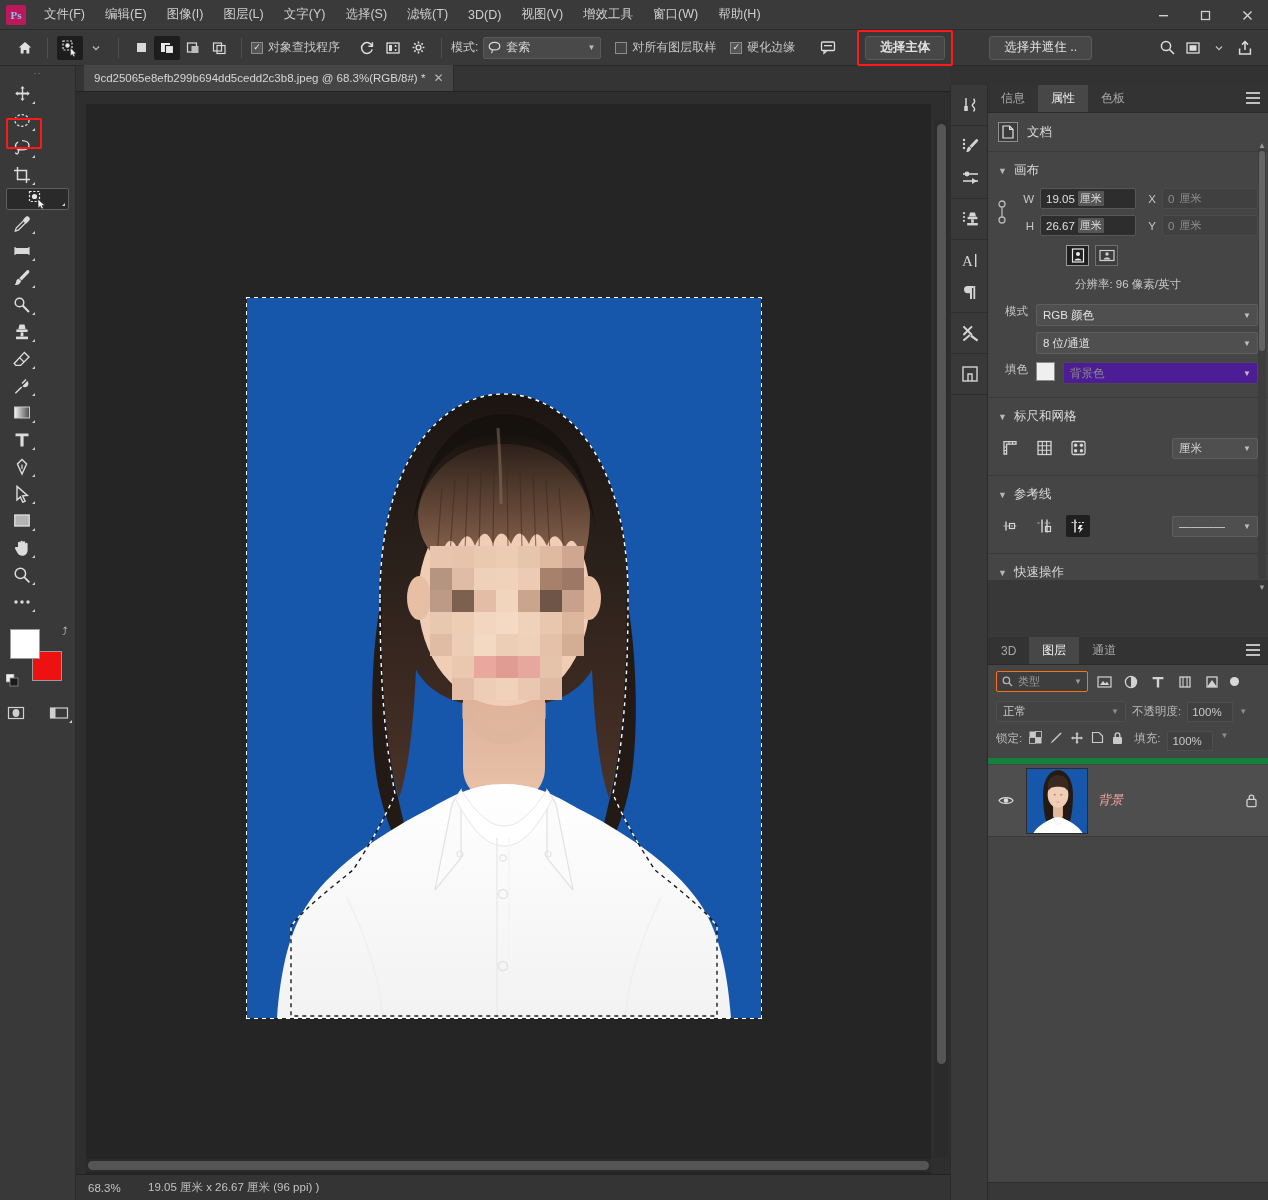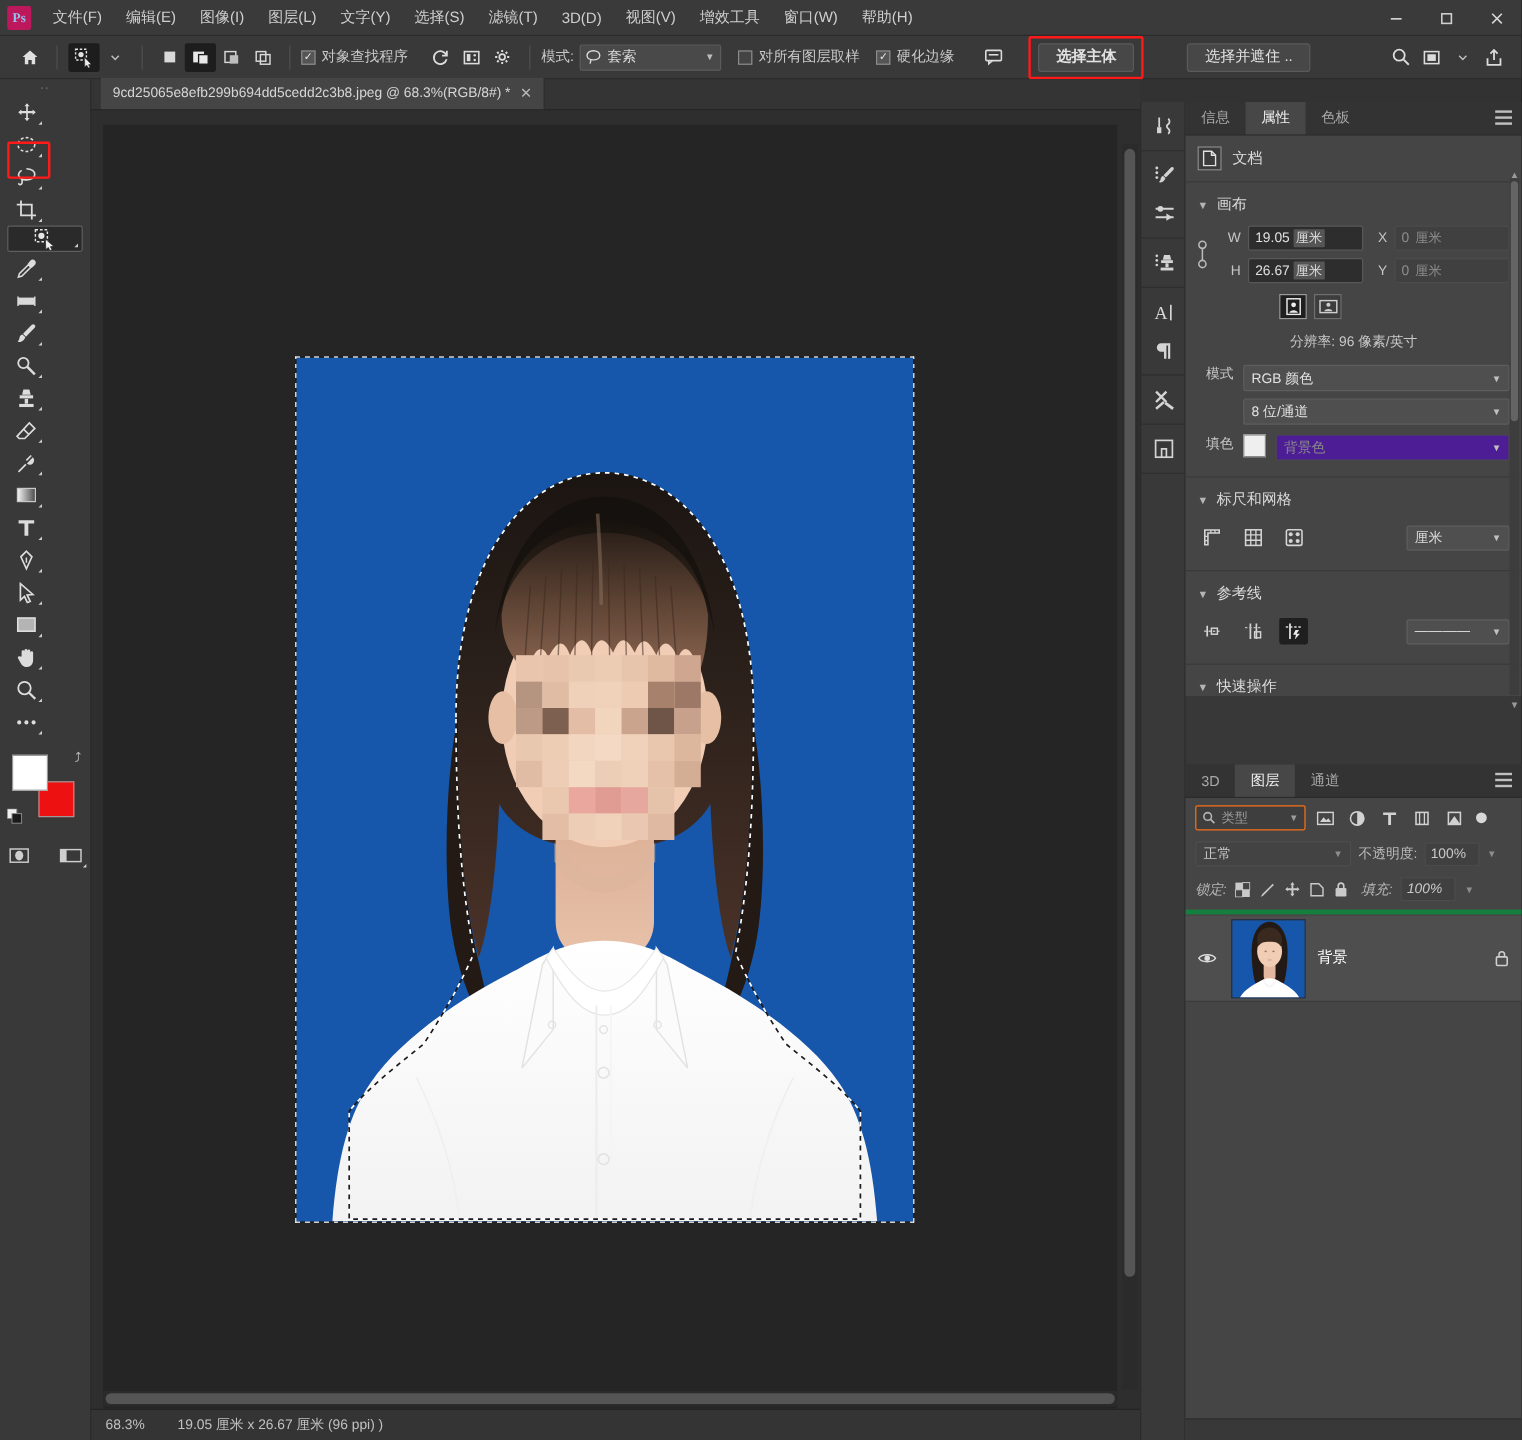"锁定:" .lock-row { align-items: center -> flex-start; border-bottom: 4px solid #15803d -> 6px solid #15803d; font-style: italic -> none }
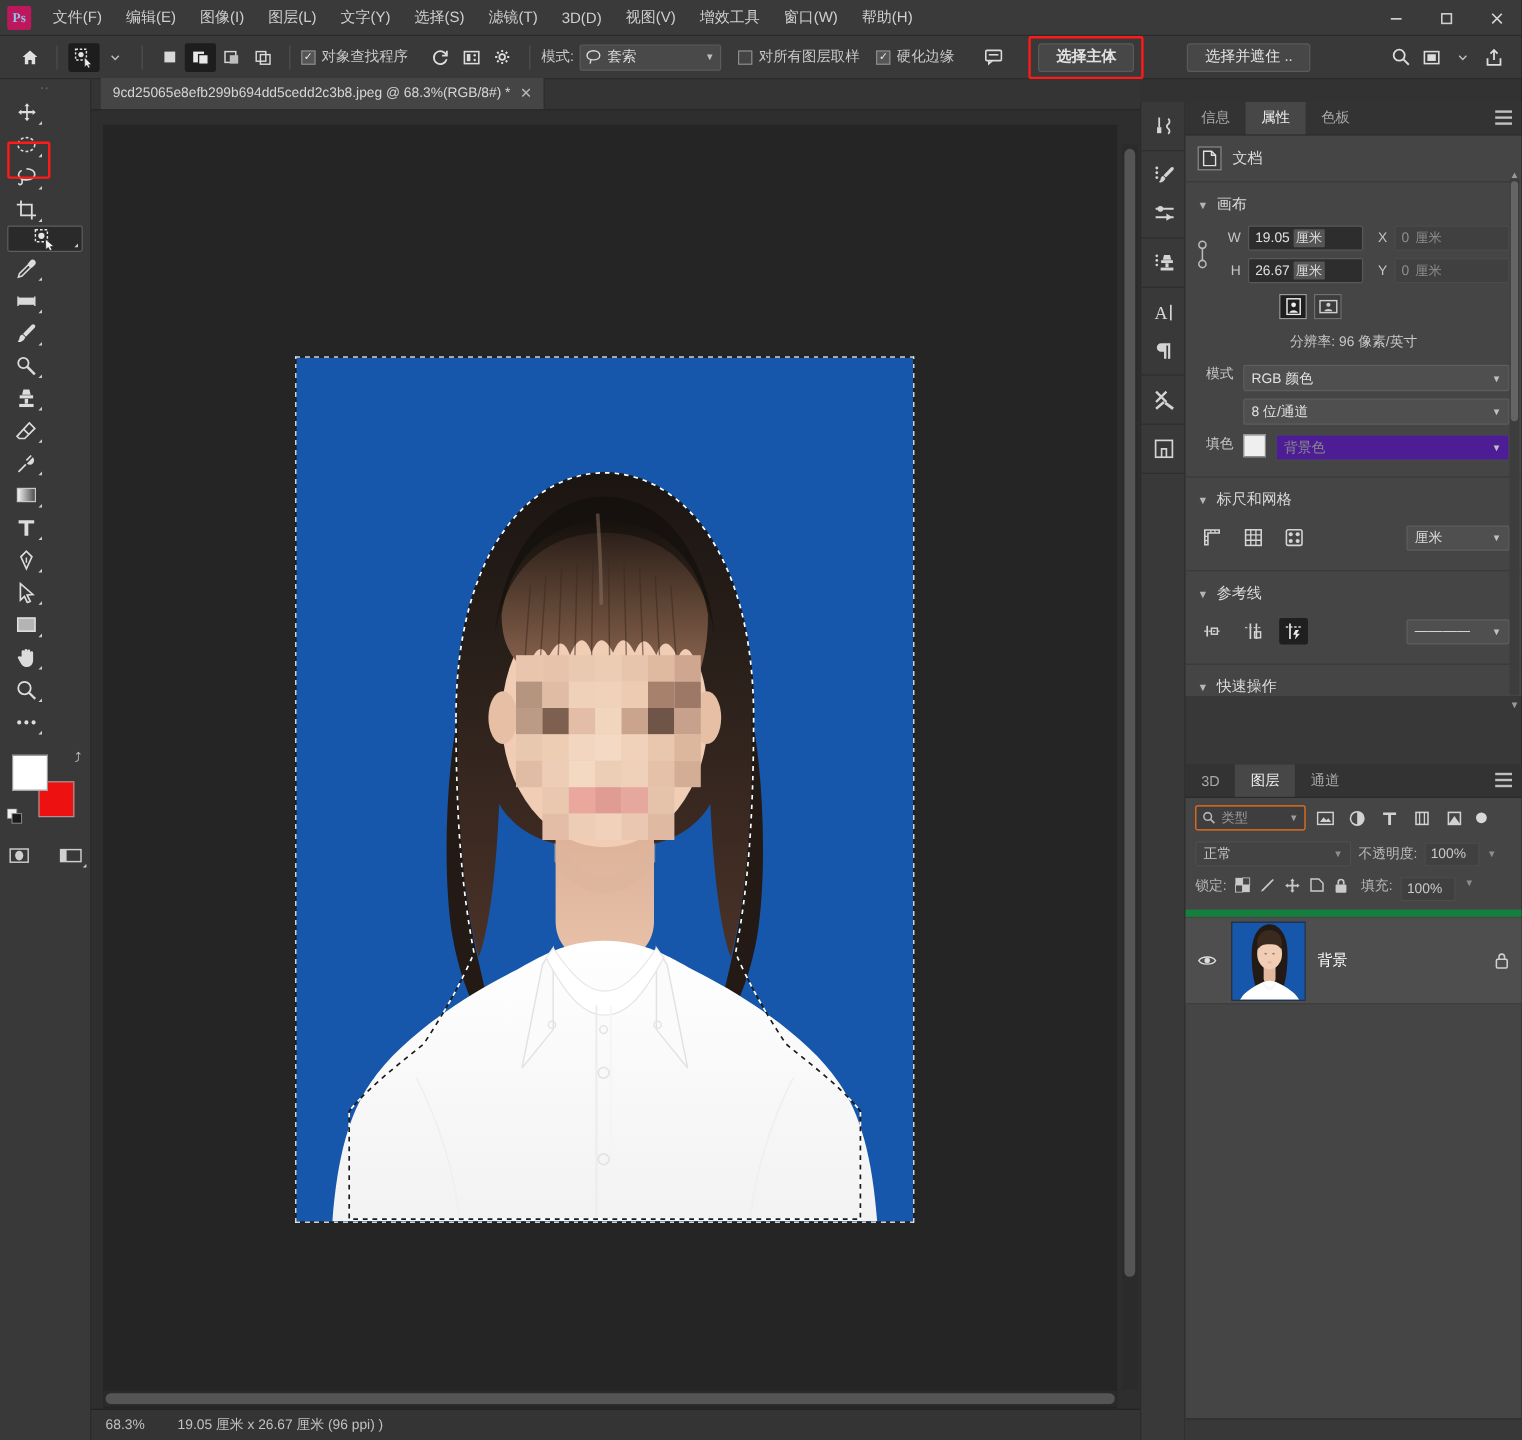"背景" .lay-name { color: #ffffff -> #fca5a5; font-style: none -> italic }
